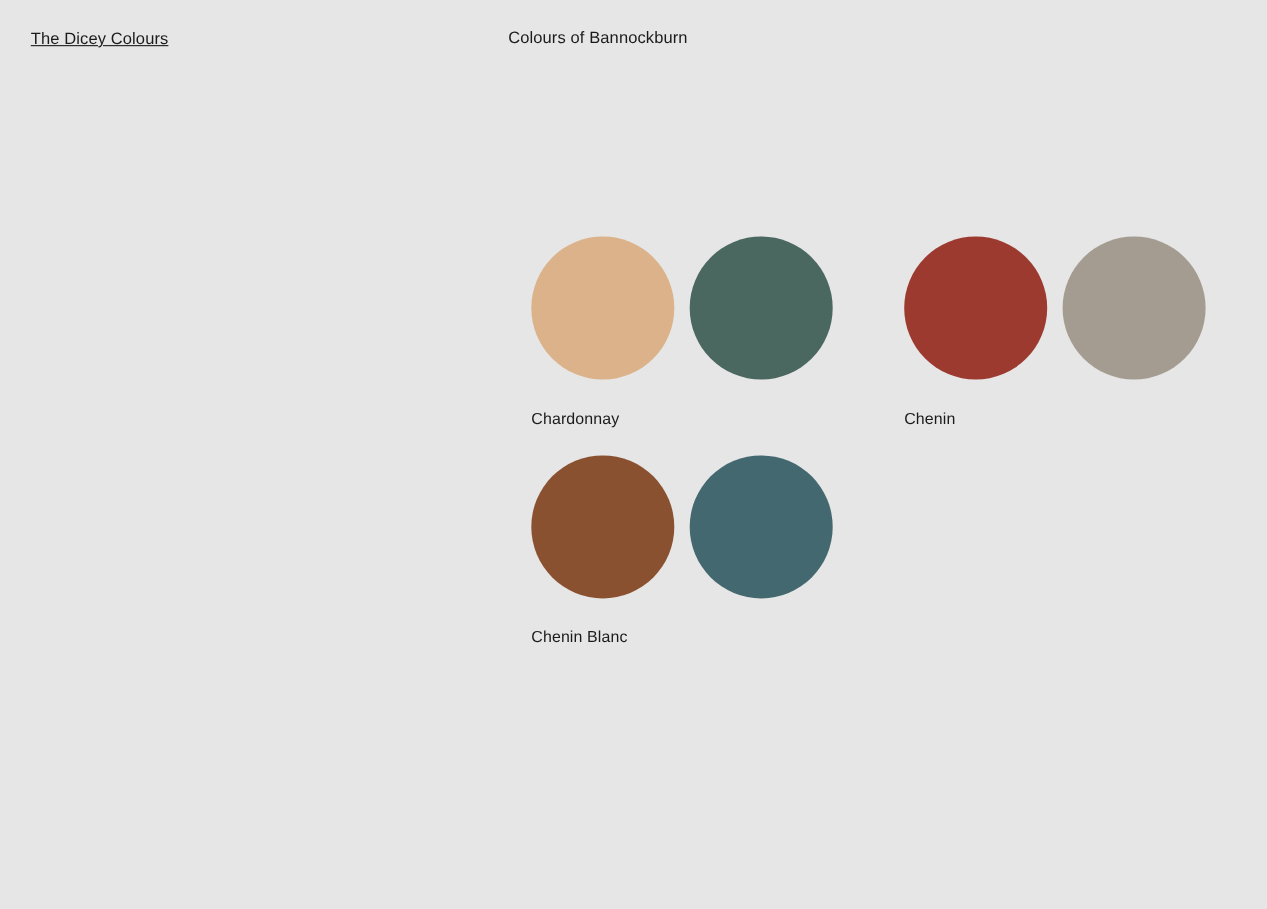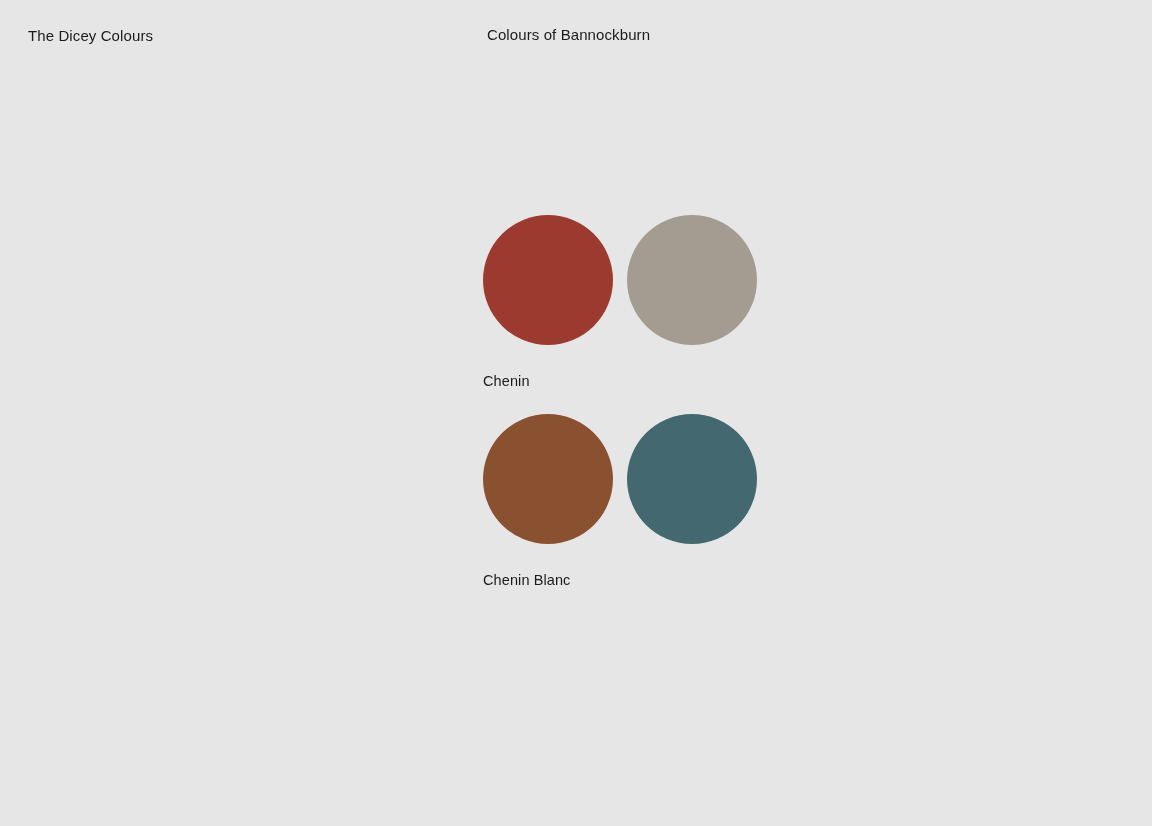"The Dicey Colours" .page-title { text-decoration: none -> underline }
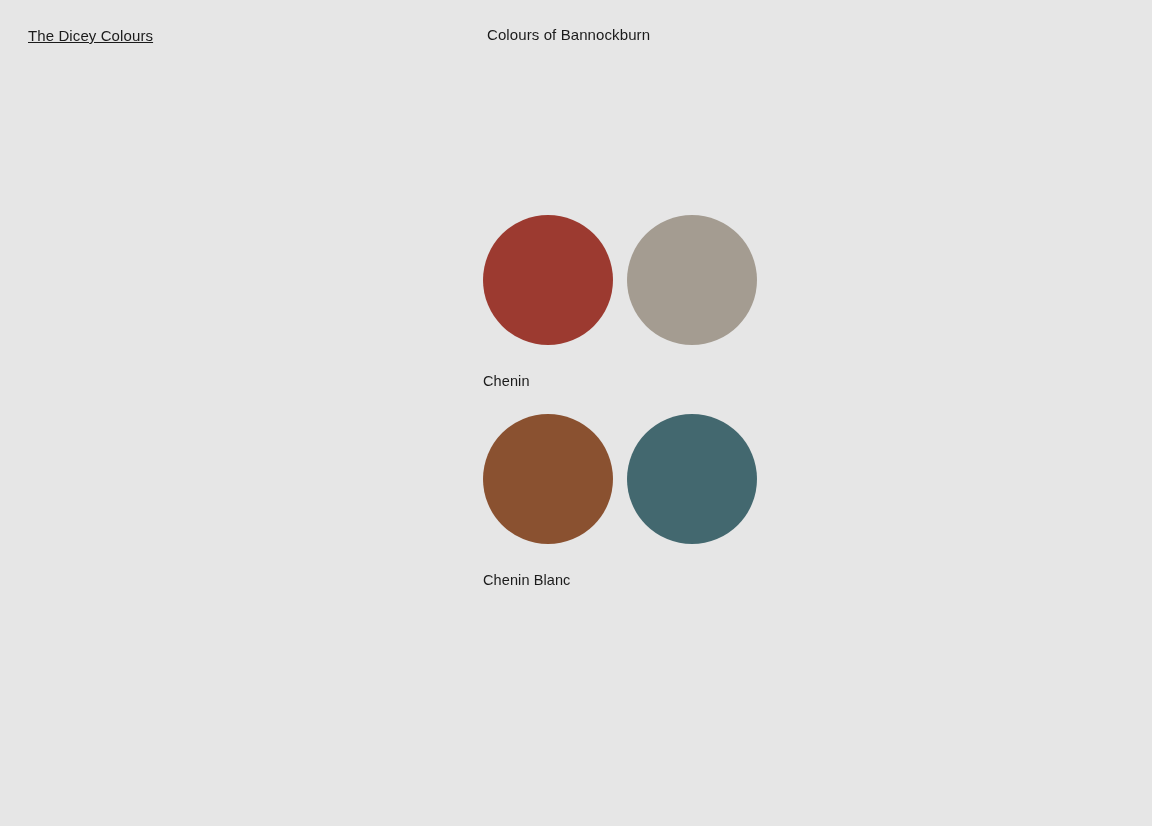"Colours of Bannockburn" .palette-title { left: 487px -> 462px }
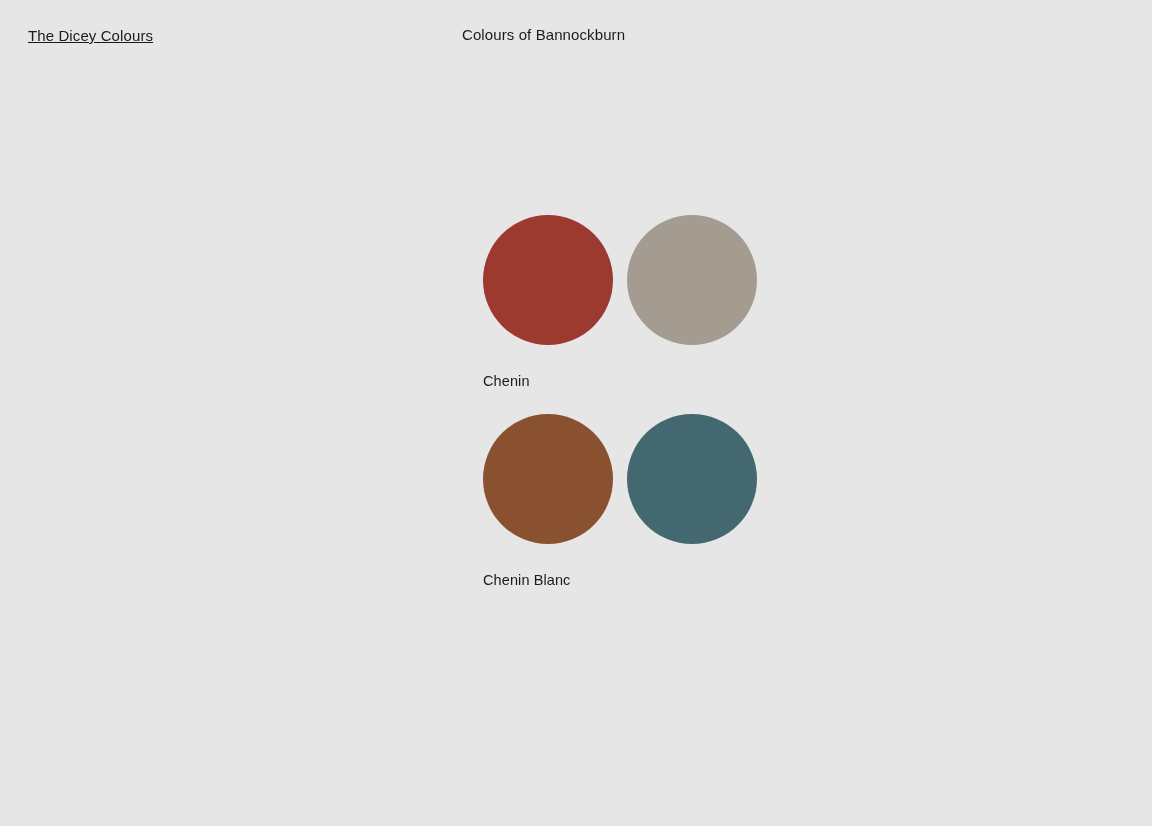"Chardonnay" div.swatch-group { html: none -> <div> <div> <div></div> <div></div> </div> <div>Chardonnay</div> </div> }
